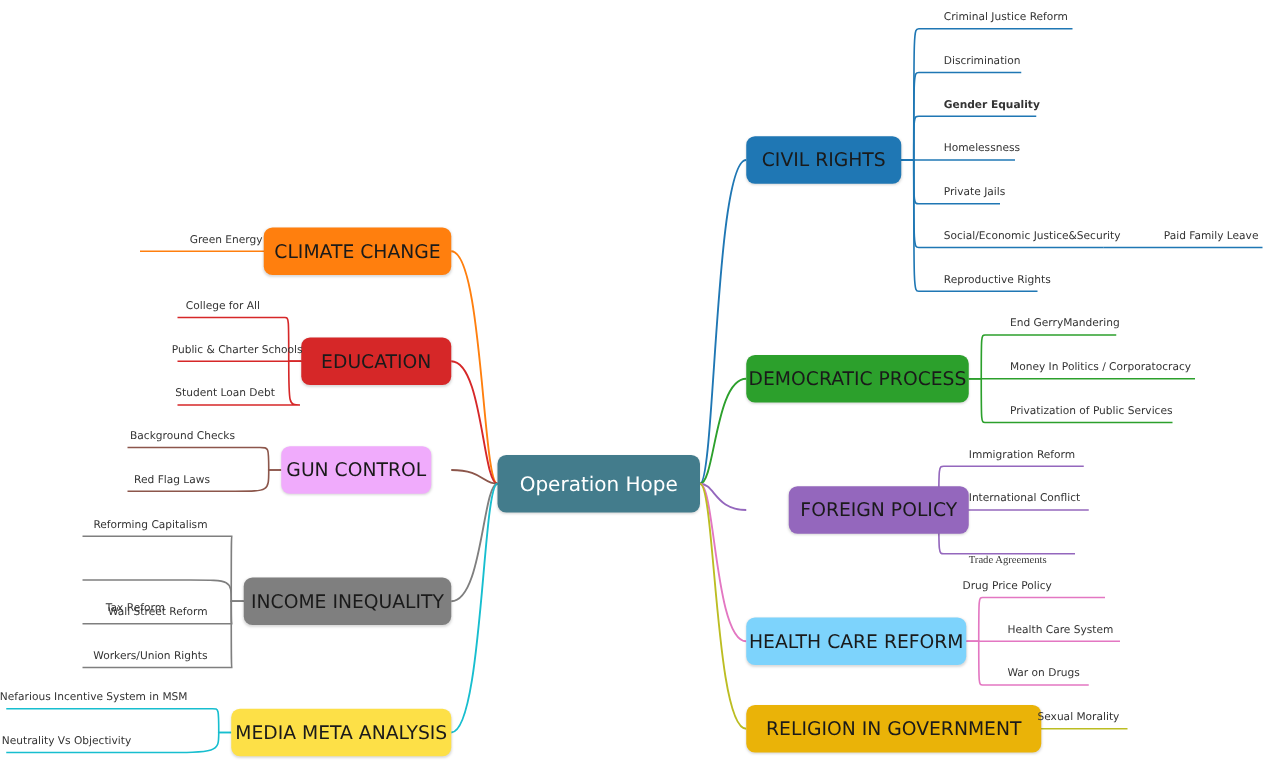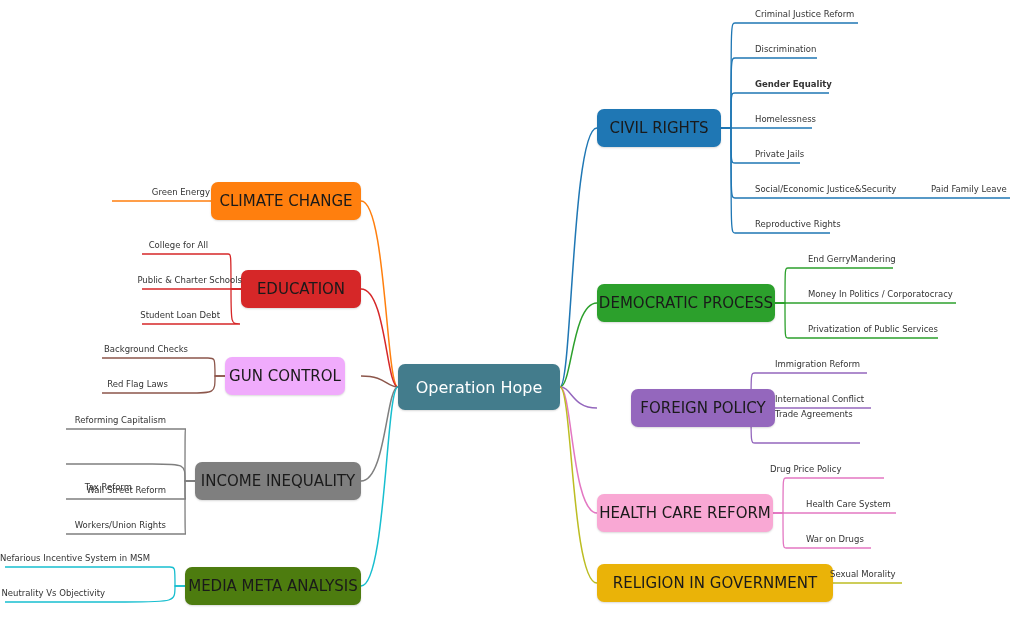"Trade Agreements" div.leaf { font-family: none -> Liberation Serif, serif; top: 409px -> 442px }
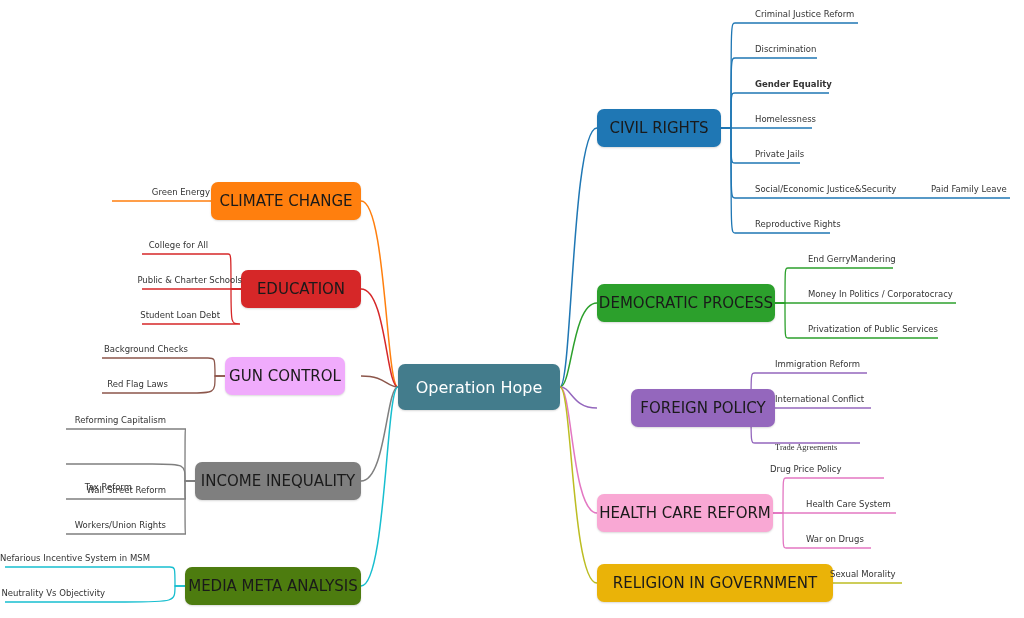"HEALTH CARE REFORM" div.node { background: #f9a8d4 -> #7dd3fc }
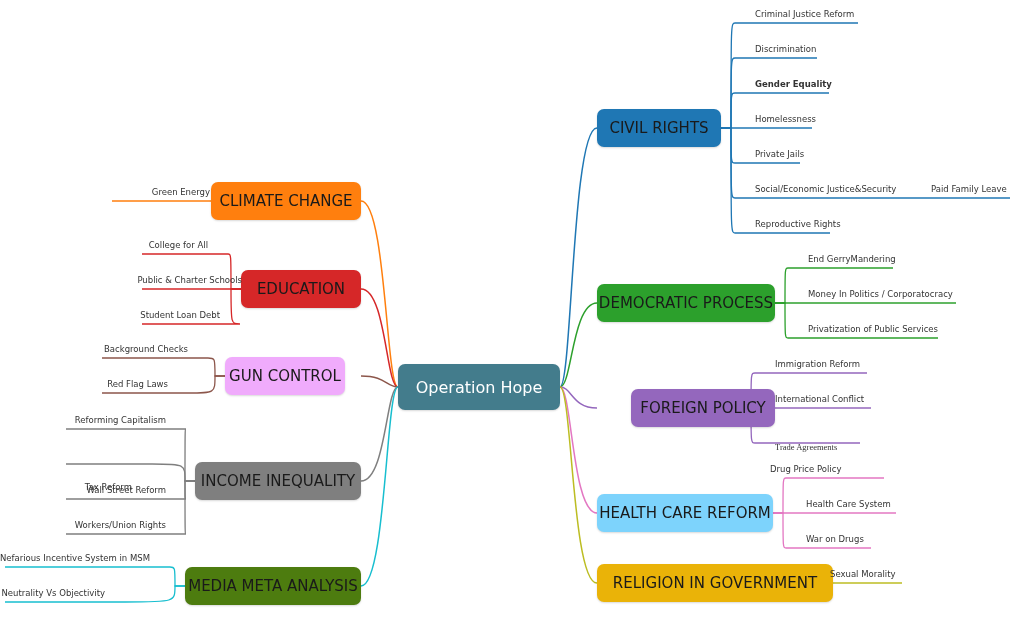"MEDIA META ANALYSIS" div.node { background: #4d7c0f -> #fde047 }
